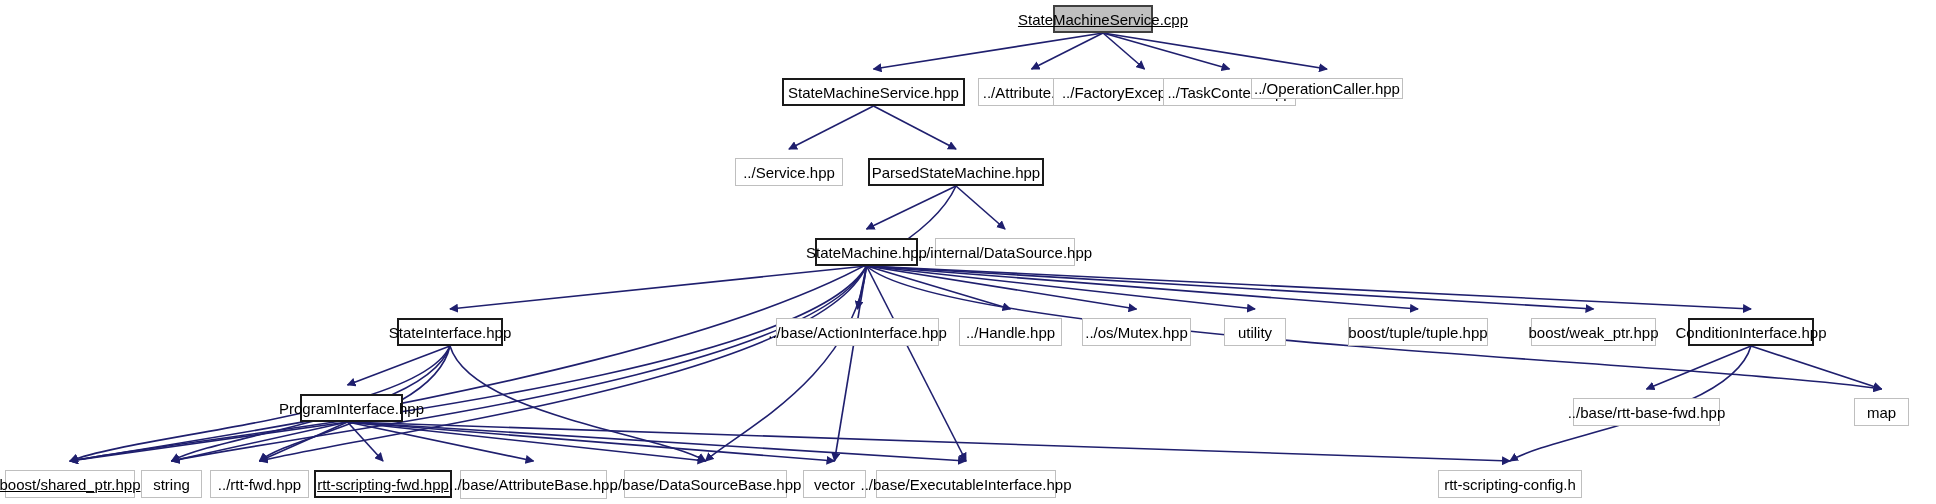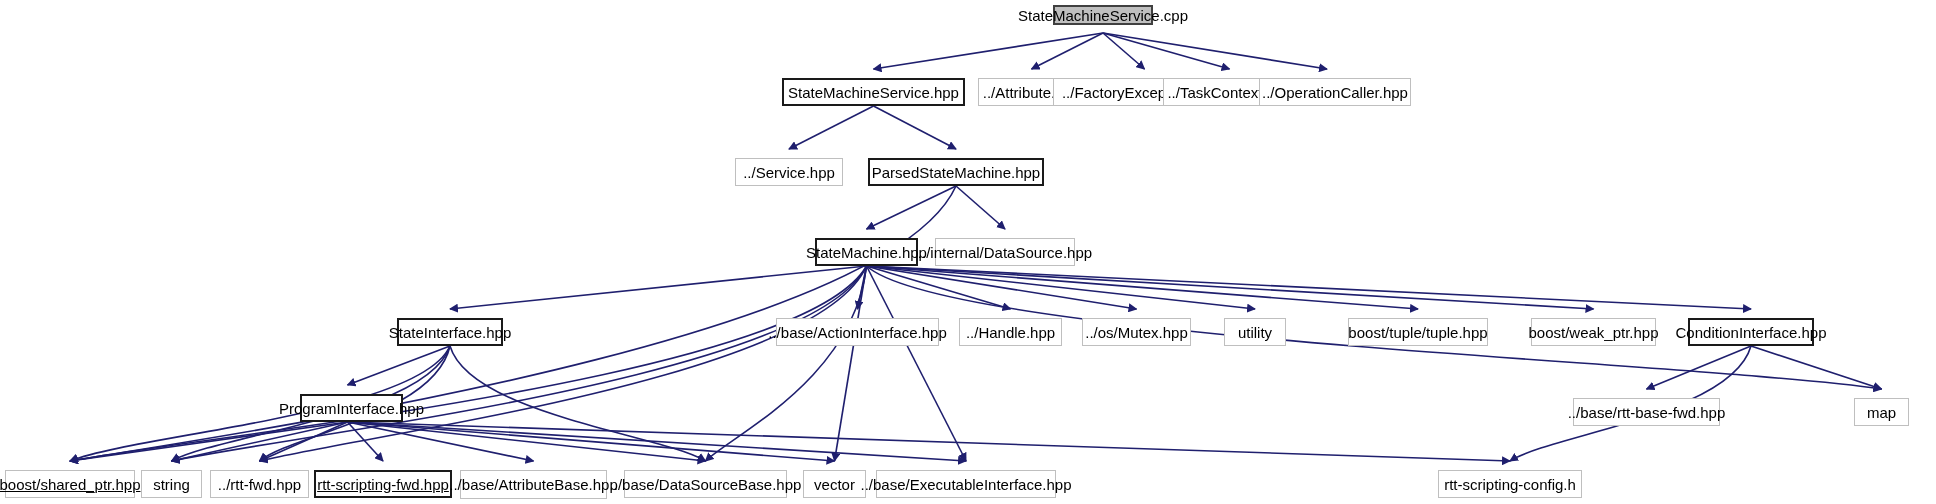"StateMachineService.cpp" div.node { height: 20px -> 28px; text-decoration: none -> underline }
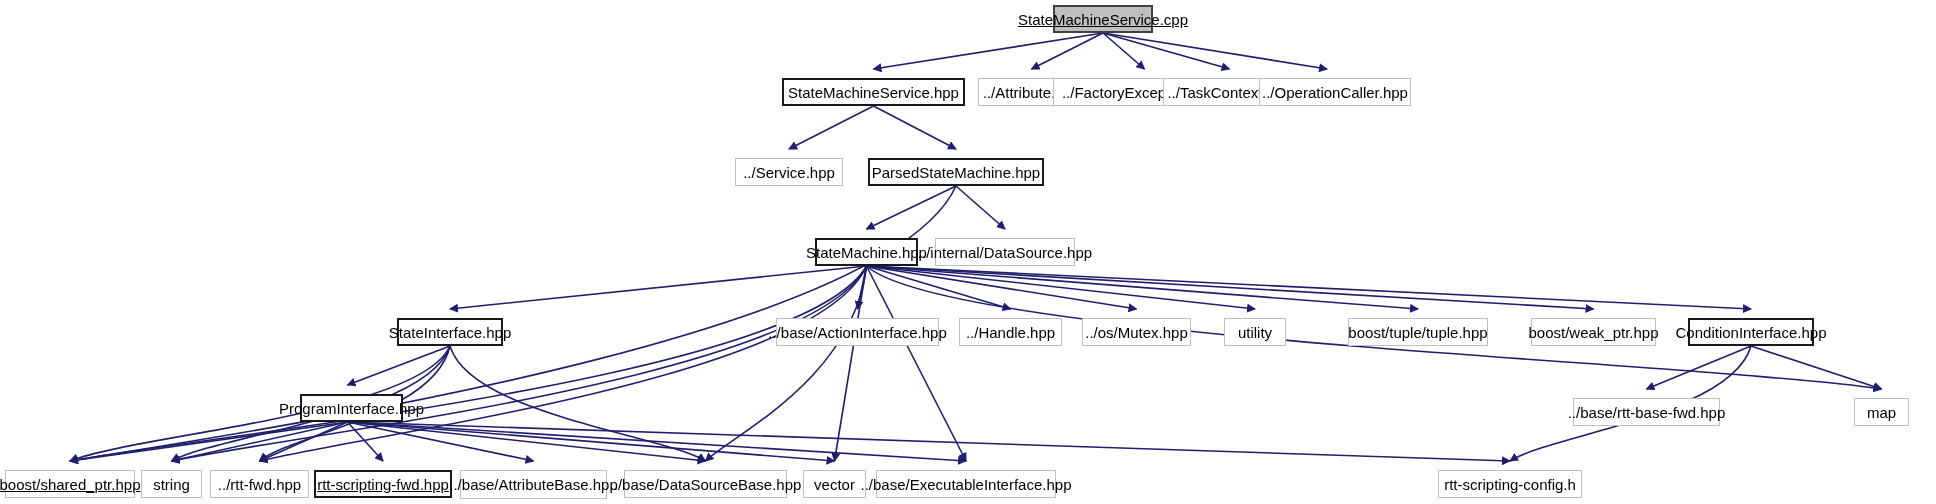"../OperationCaller.hpp" div.node { height: 28px -> 21px; margin-left: 8px -> none }
